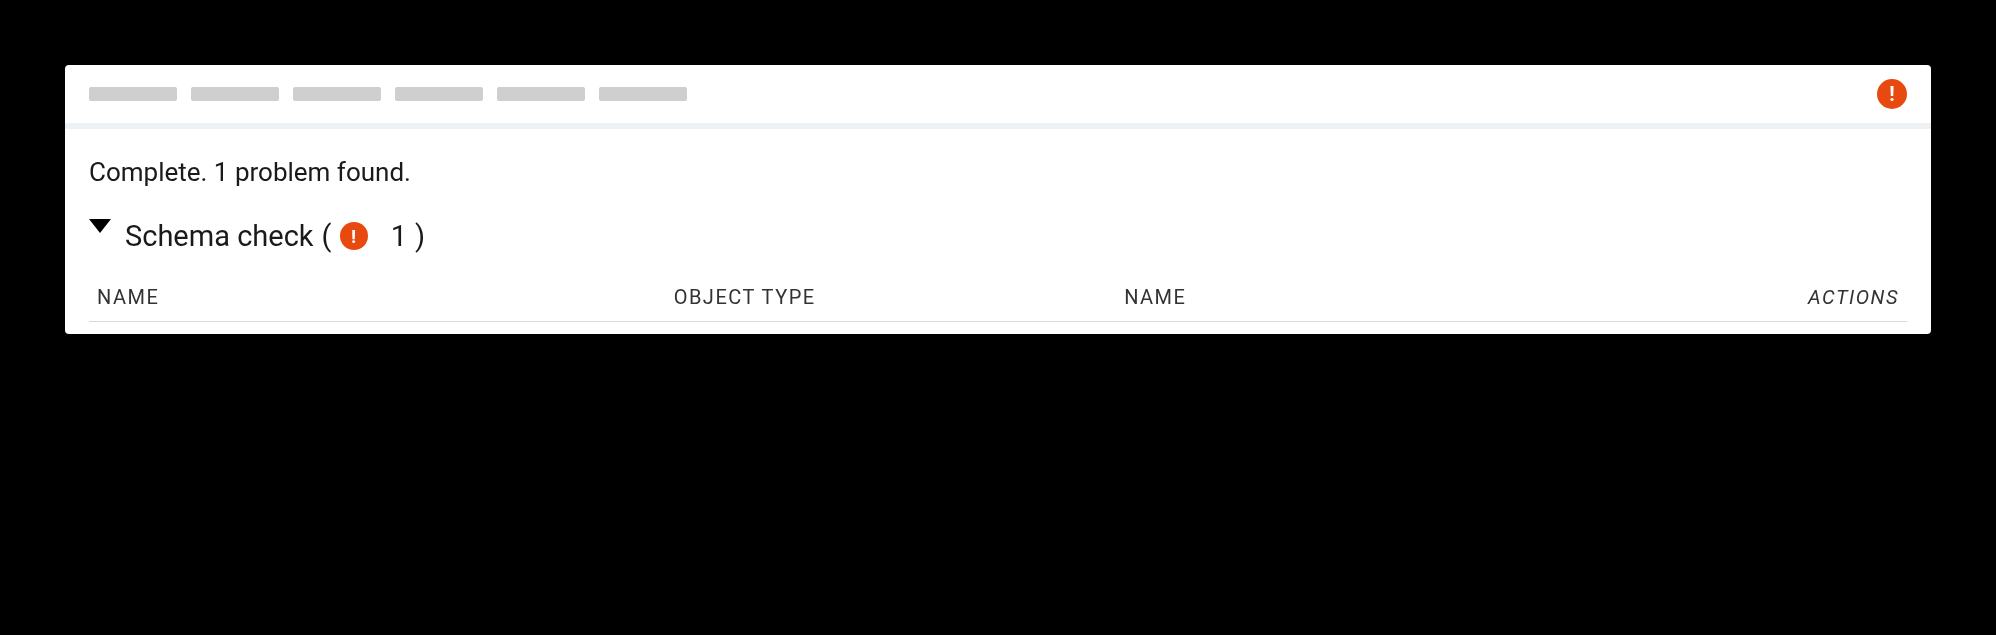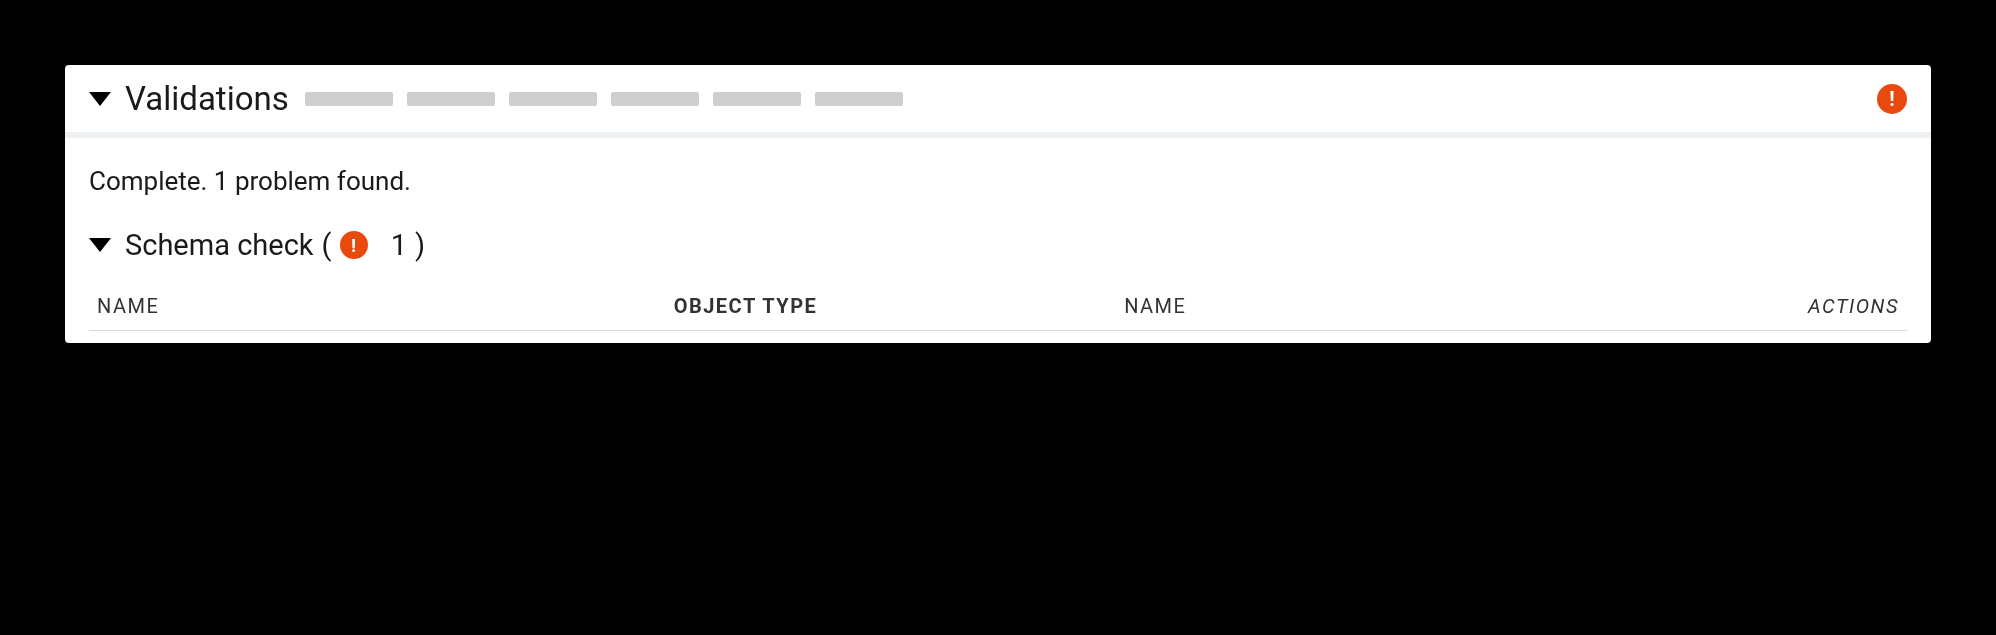"Validations" div.header-left { html: <div> <span></span> <span>Validations</span> </div> -> none }
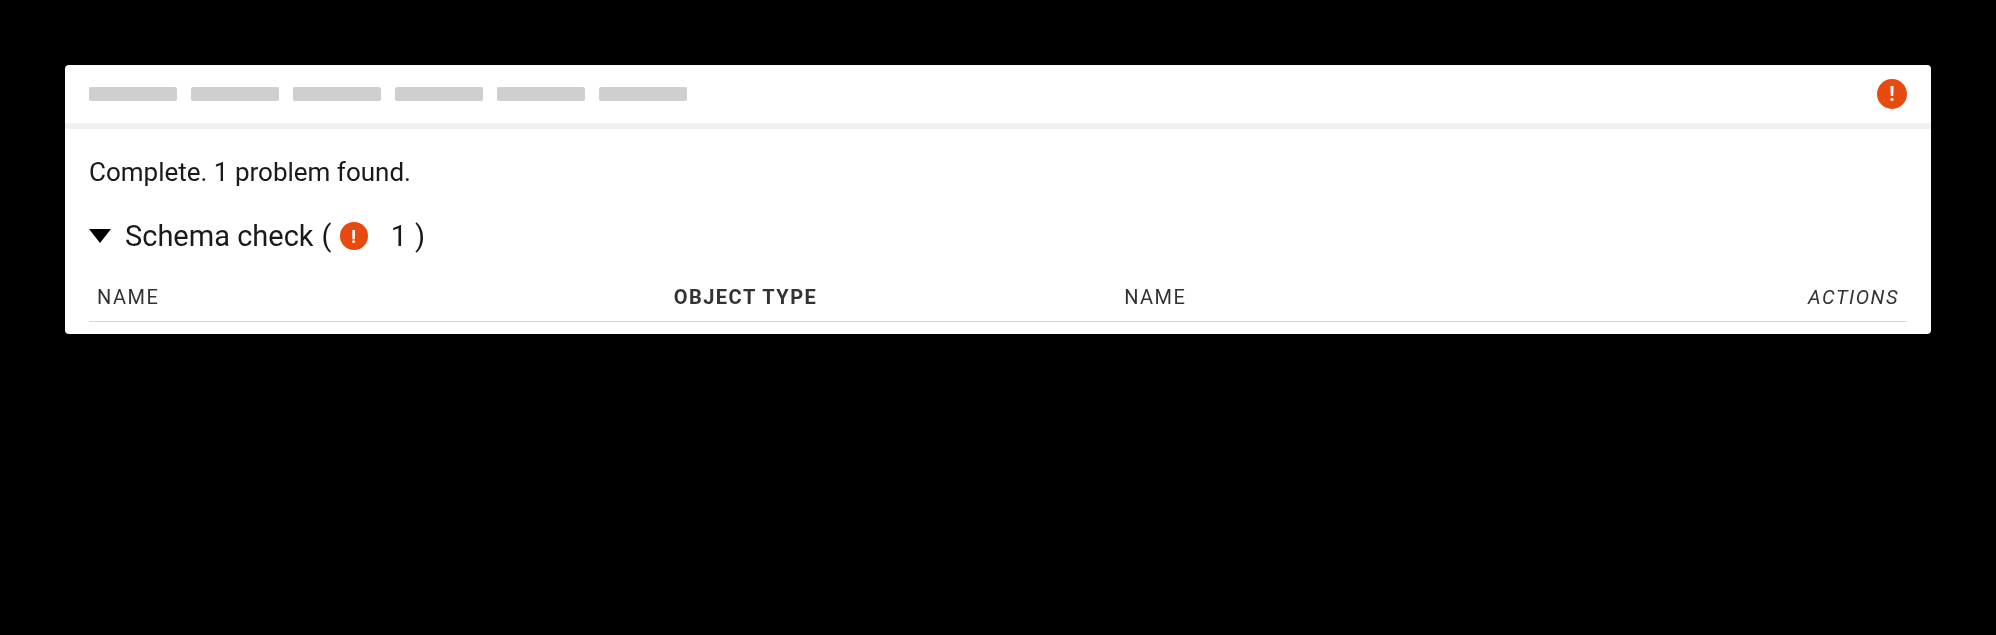"Schema check" .subsection-header { align-items: center -> flex-start }
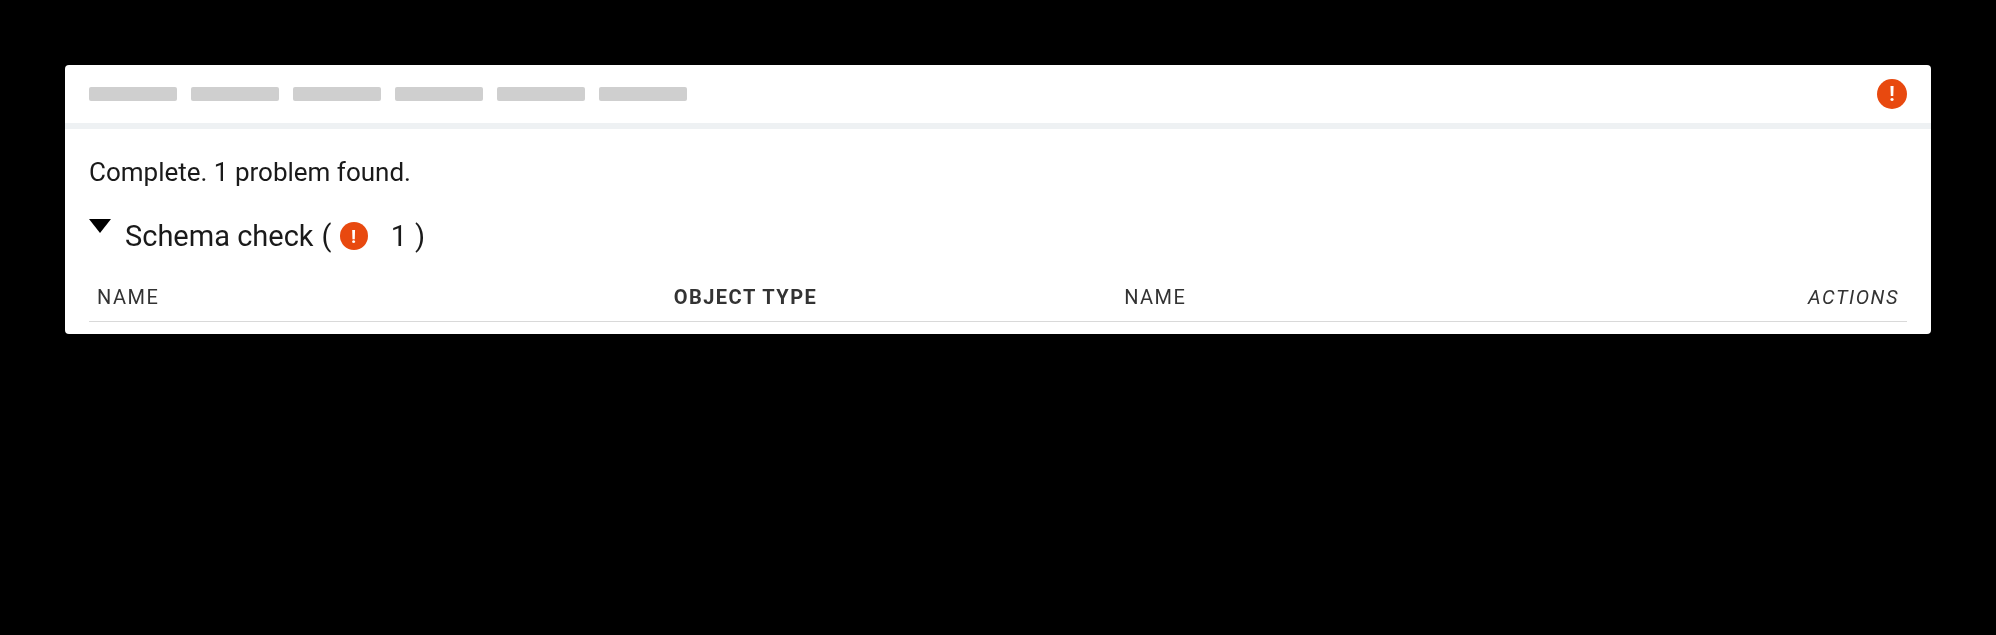"OBJECT TYPE" .col-obj { font-weight: bold -> none }
